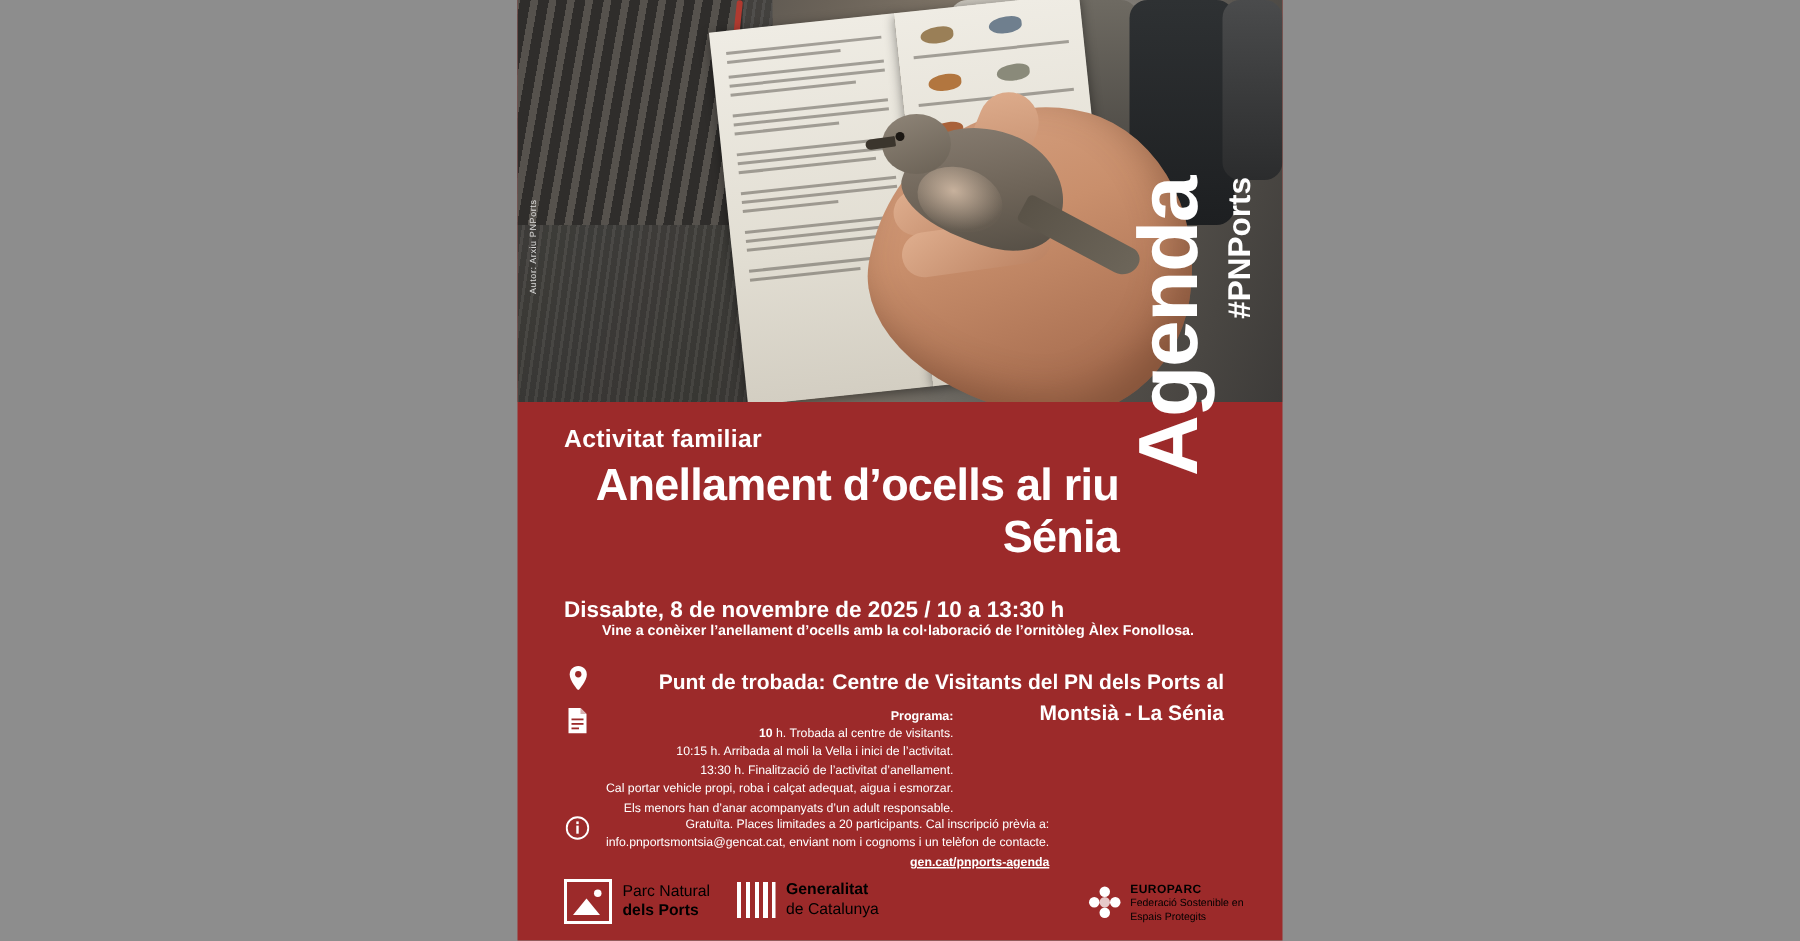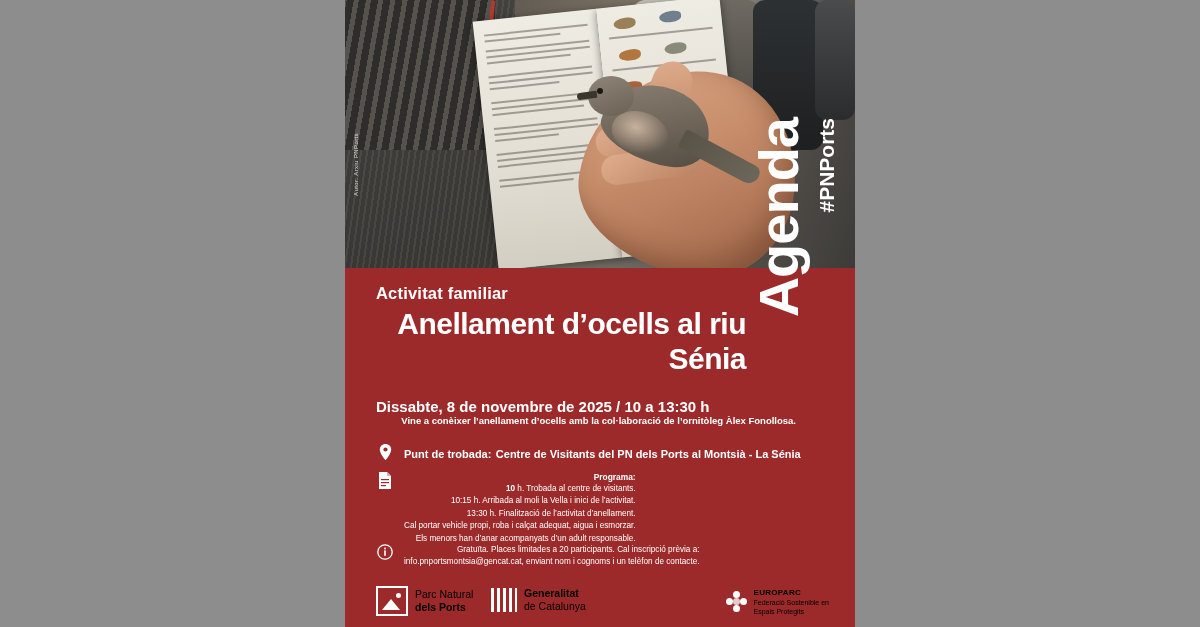"Punt de trobada:" .line.meeting { font-size: 11px -> 14px }
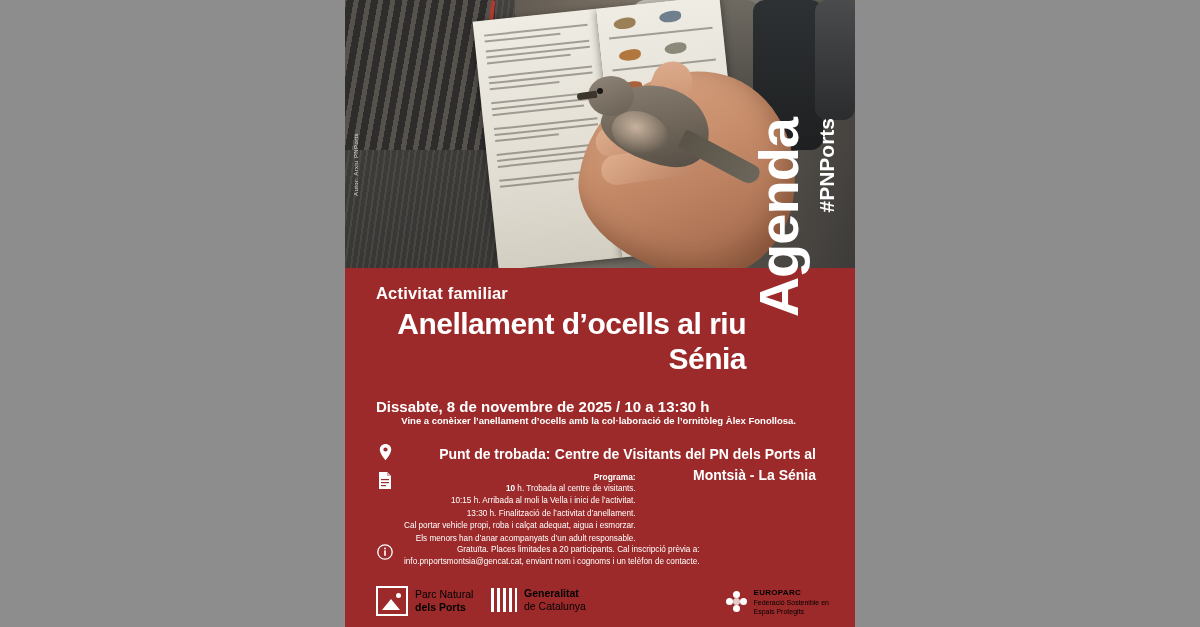"gen.cat/pnports-agenda" div.line { html: none -> <div>gen.cat/pnports-agenda</div> }
